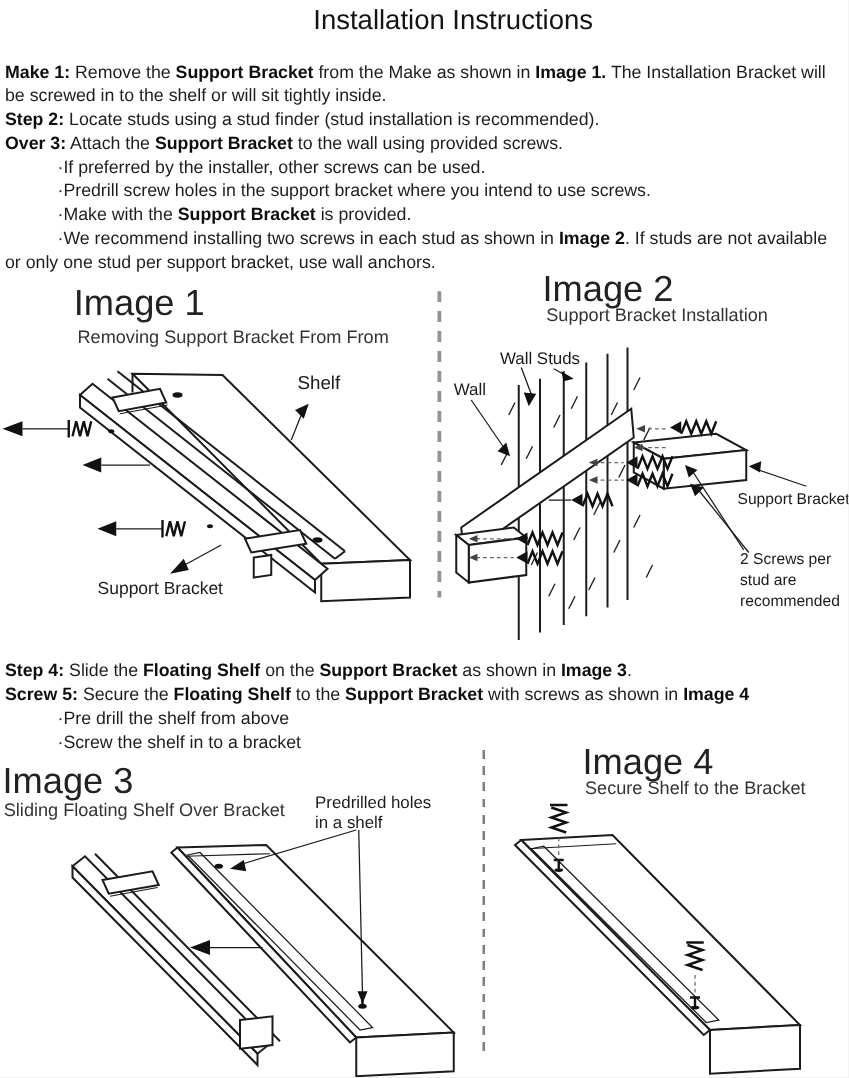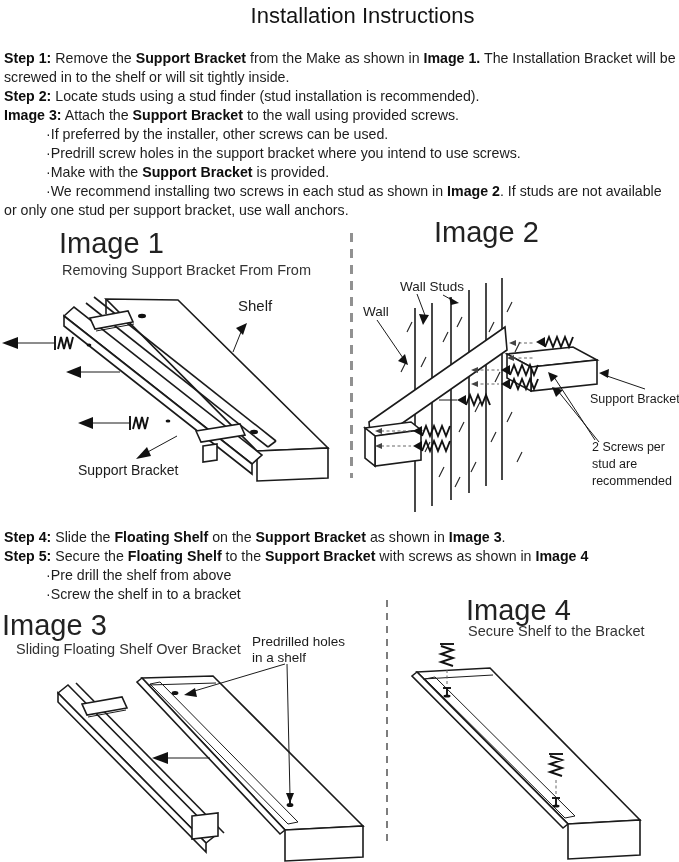"Step 1:" b { text: Step -> Make }
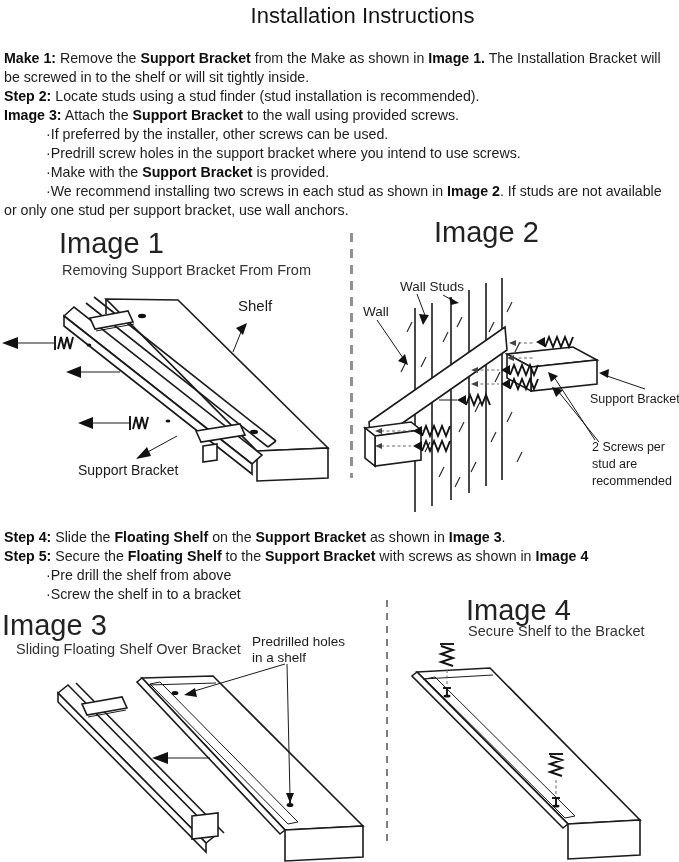"Image 3:" b { text: Image -> Over }
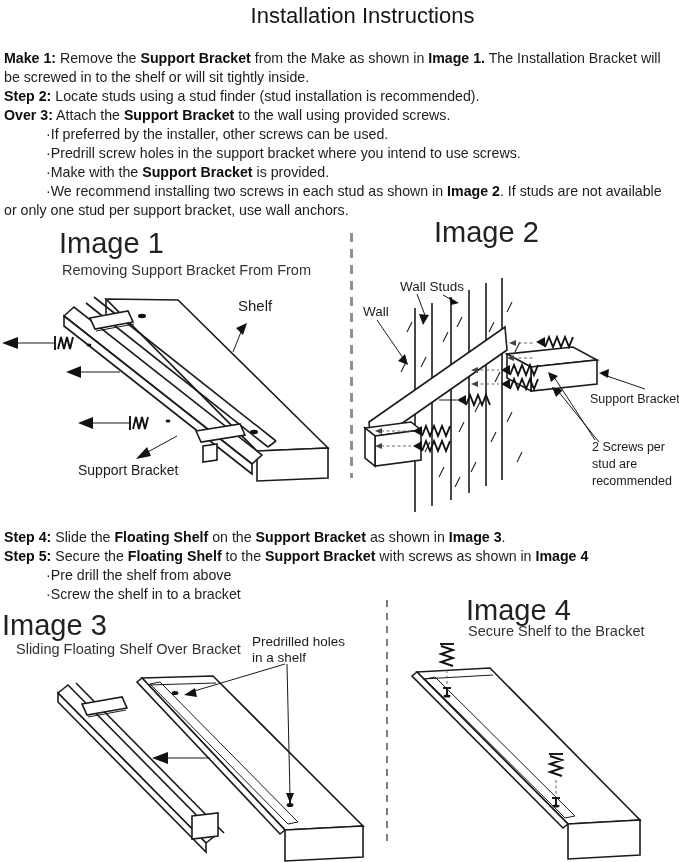"Support Bracket Installation" div.fig-sub { html: none -> <div>Support Bracket Installation</div> }
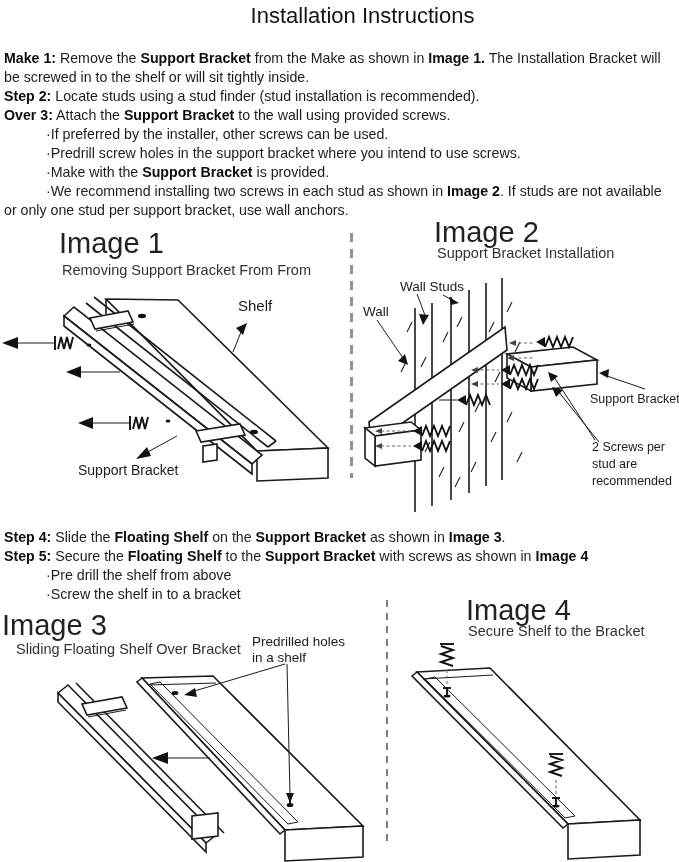"Step 5:" b { text: Step -> Screw }
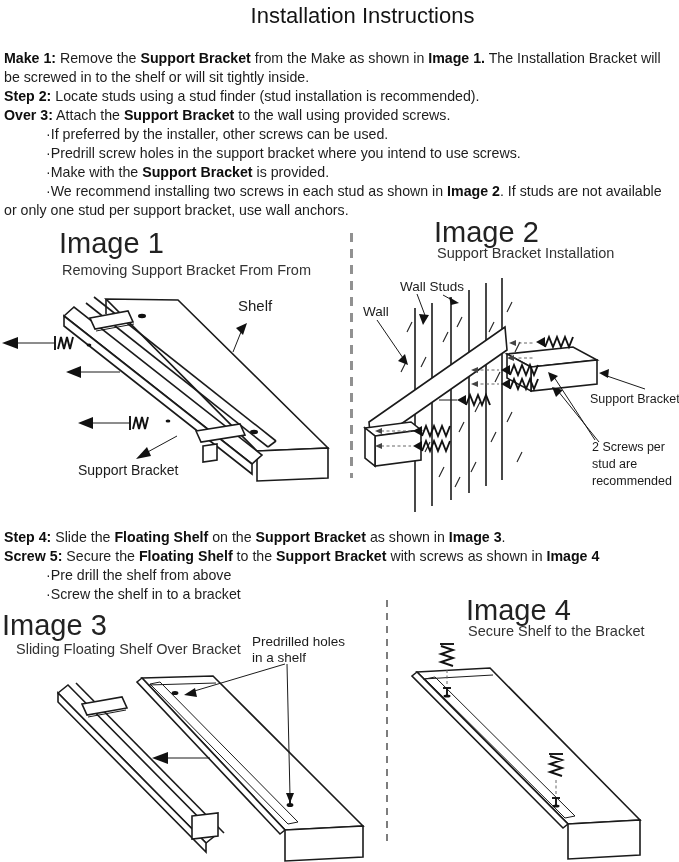"Sliding Floating Shelf Over Bracket" div.fig-sub { left: 16px -> 3px }
